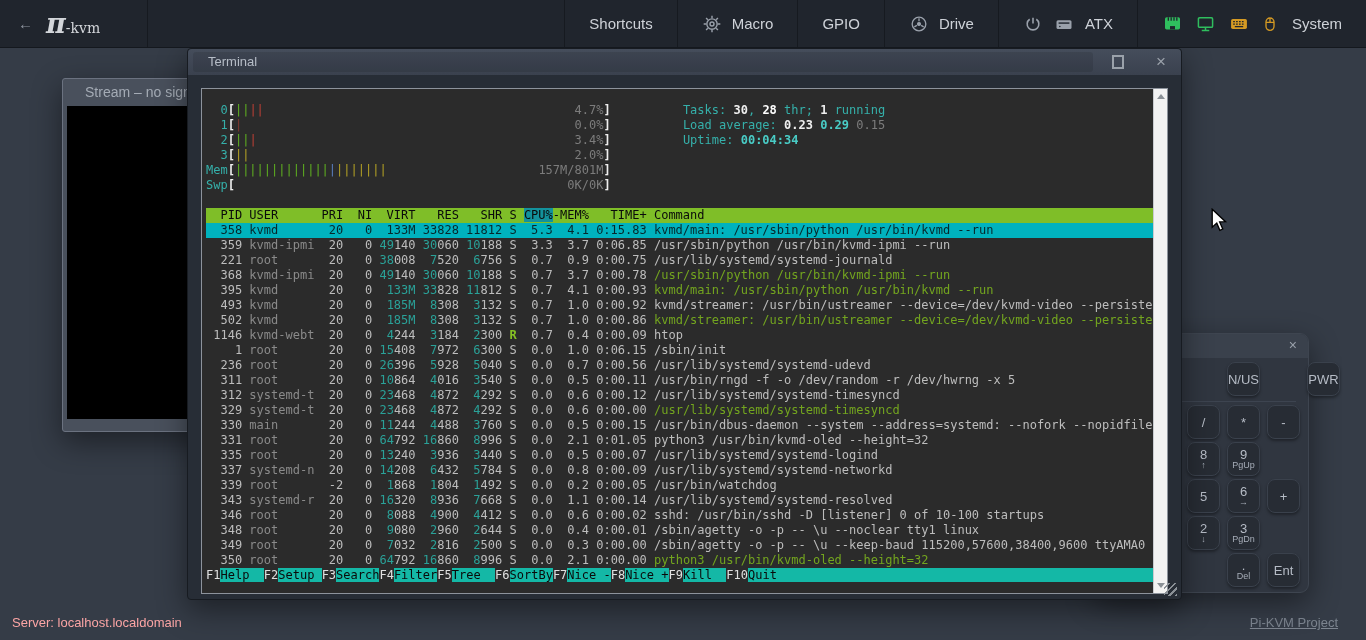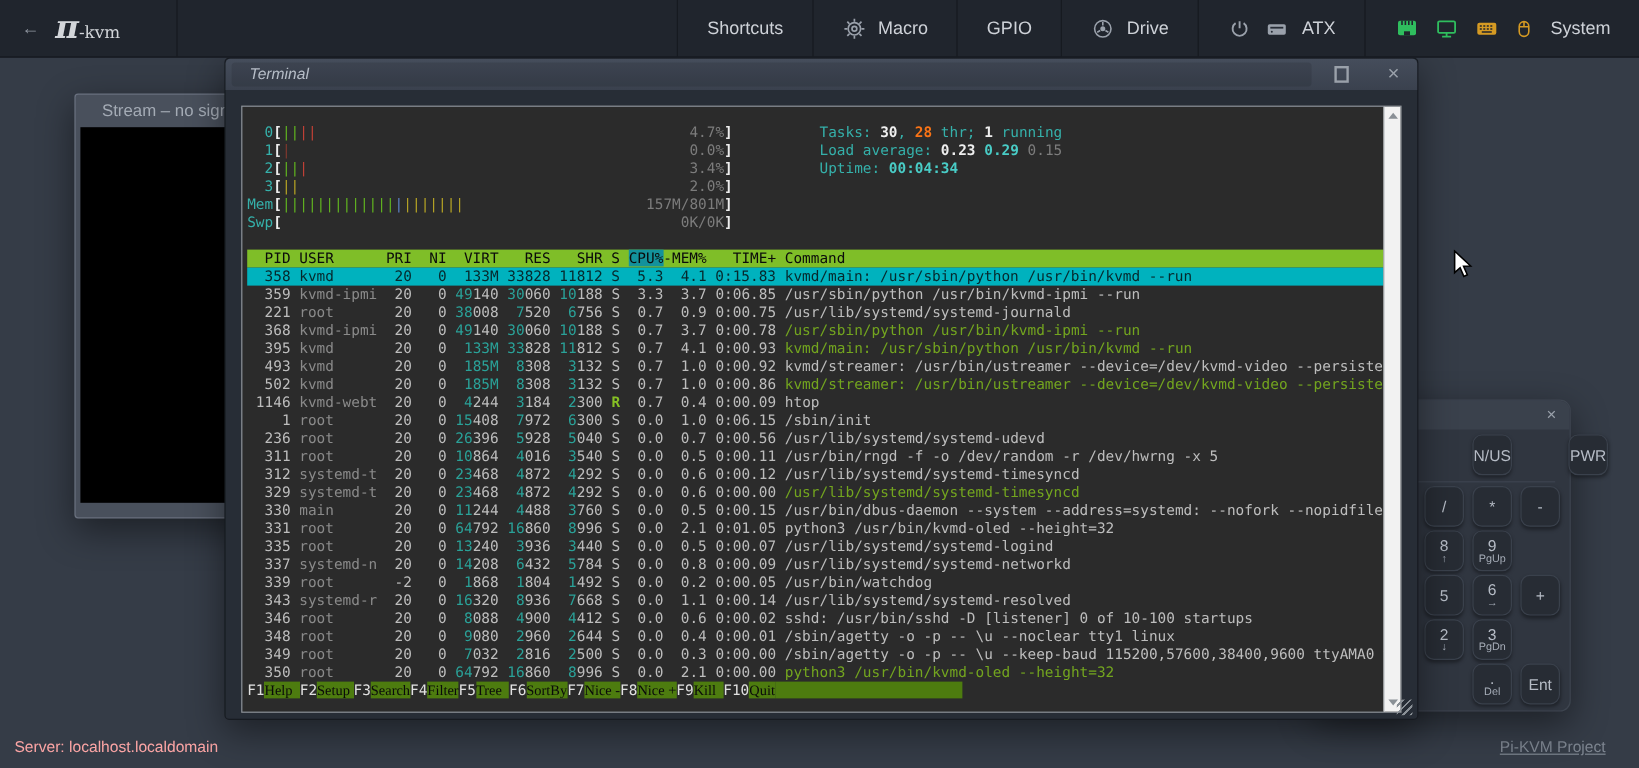"Terminal" .term-titlebar { font-style: italic -> none }
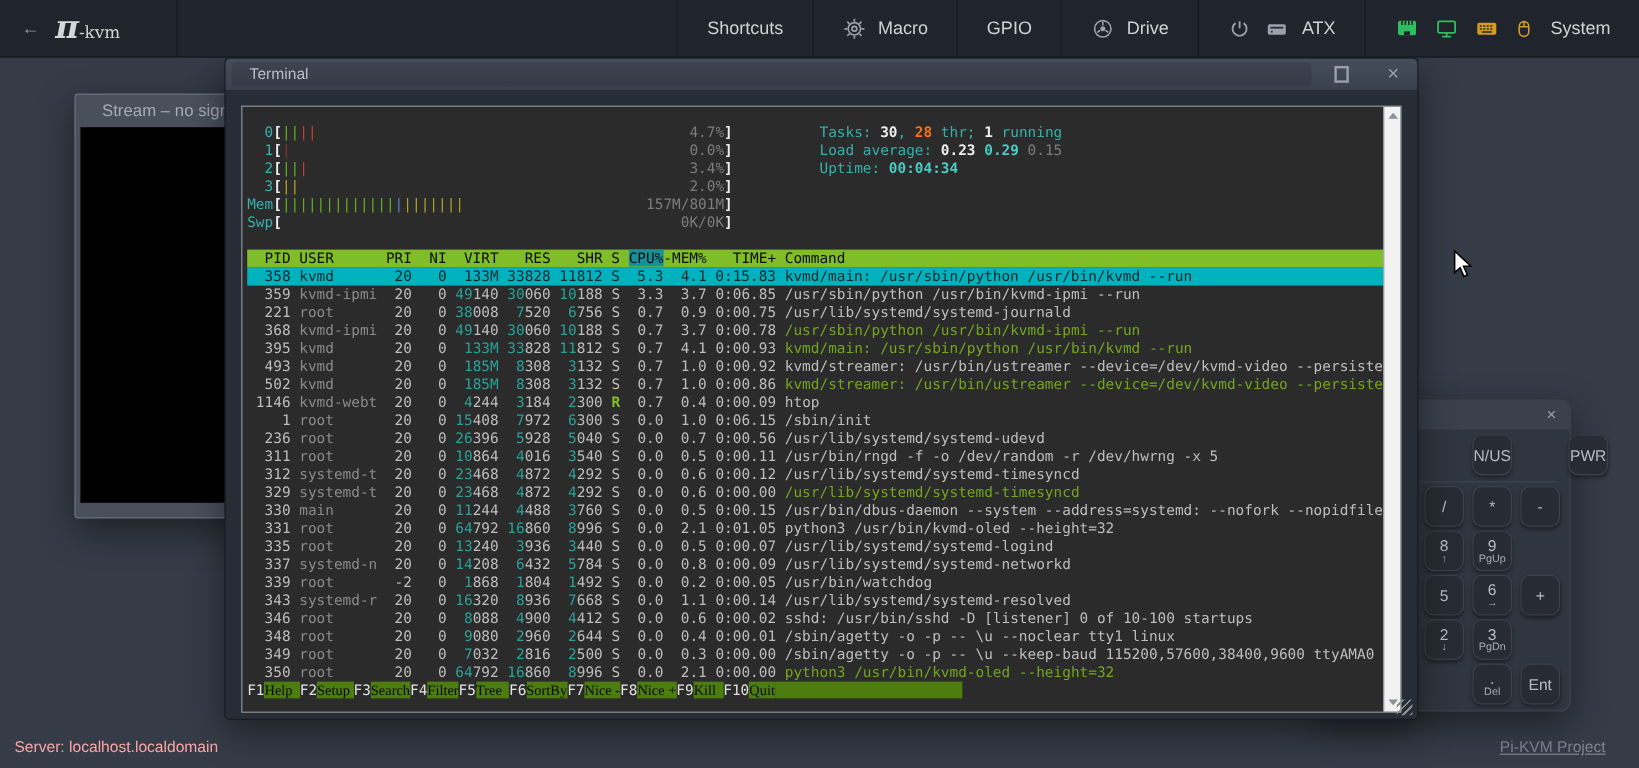"28" .yb { color: #f97316 -> #ffffff }
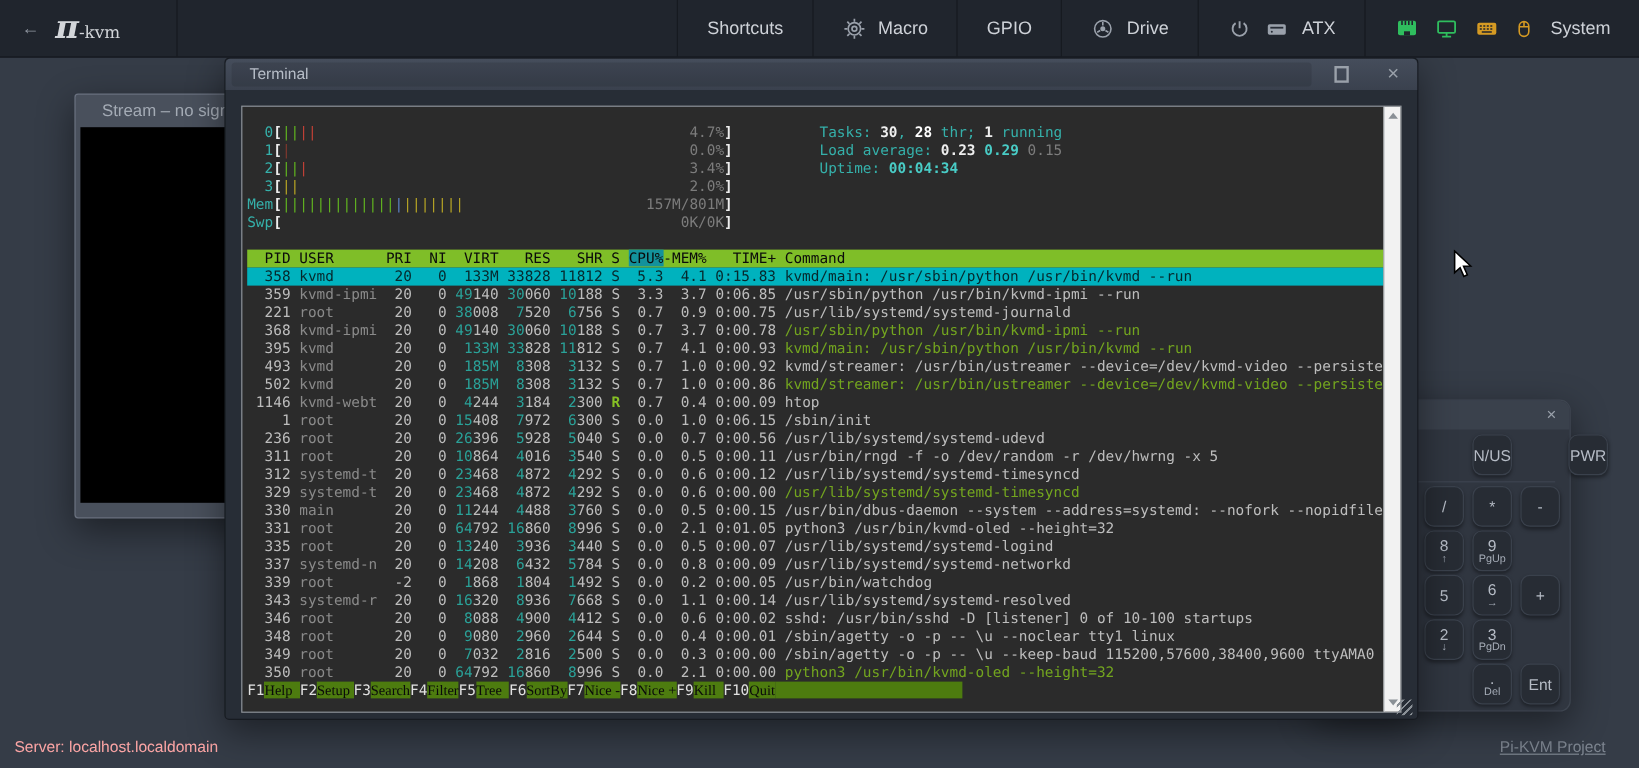"Help" .fl { background: #4d7c0f -> #14b8a6; font-family: Liberation Serif, serif -> none }
